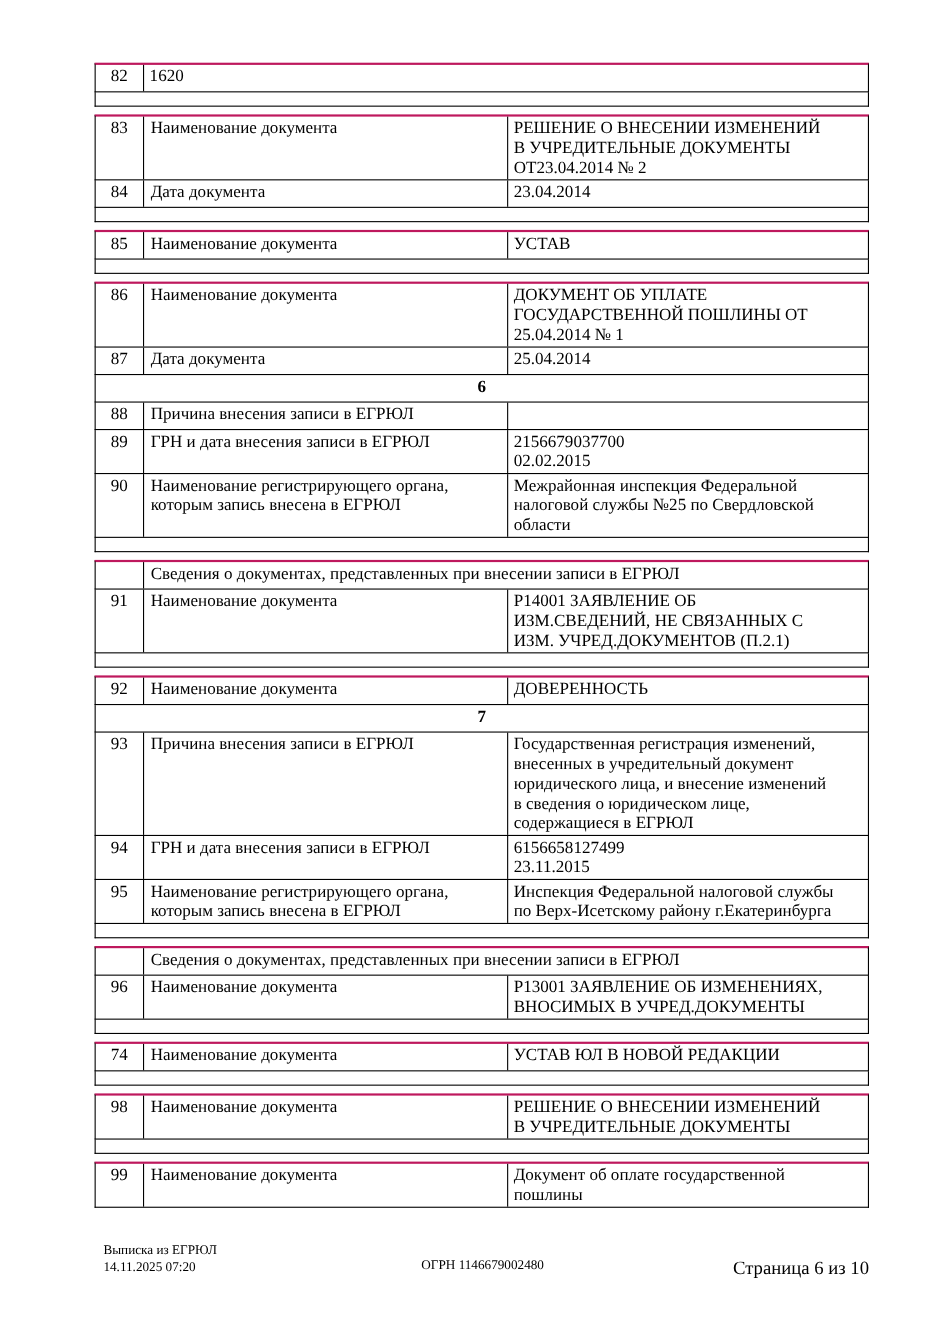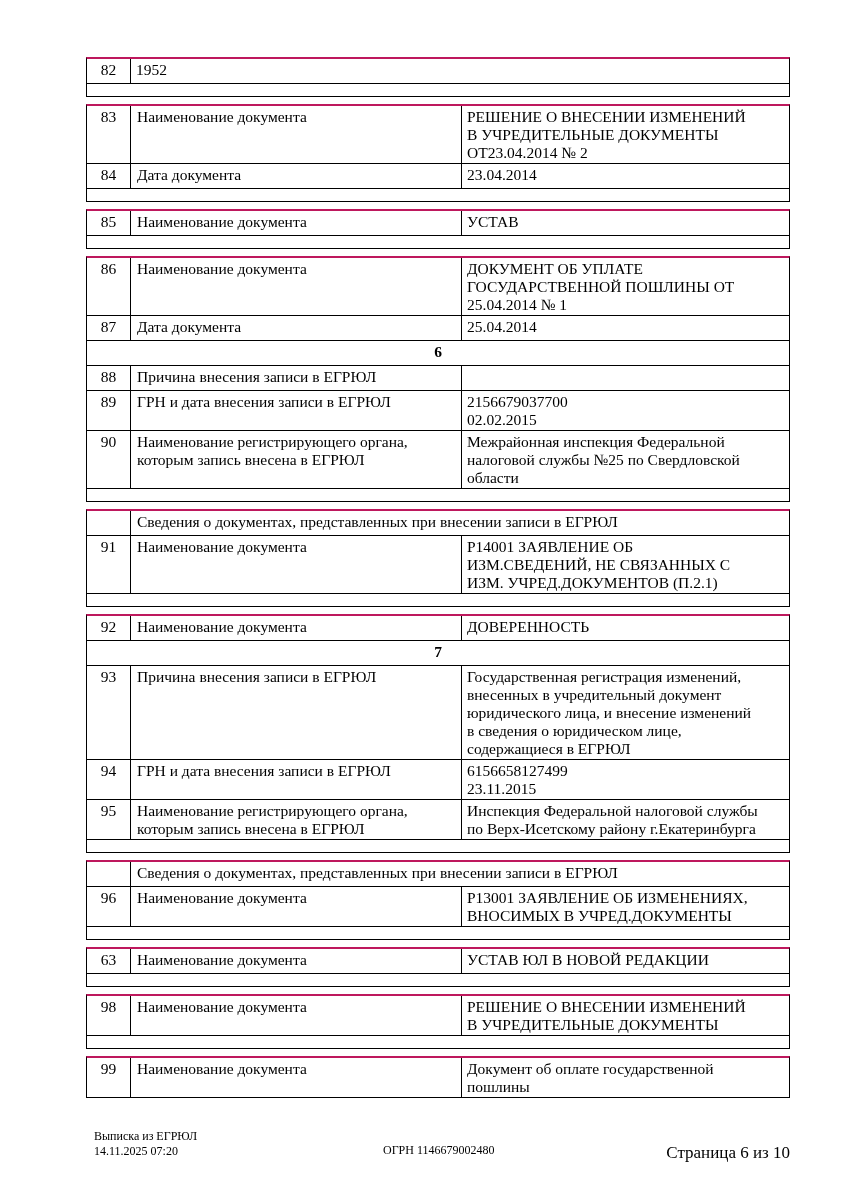"1952" div.c-value { text: 1952 -> 1620 }
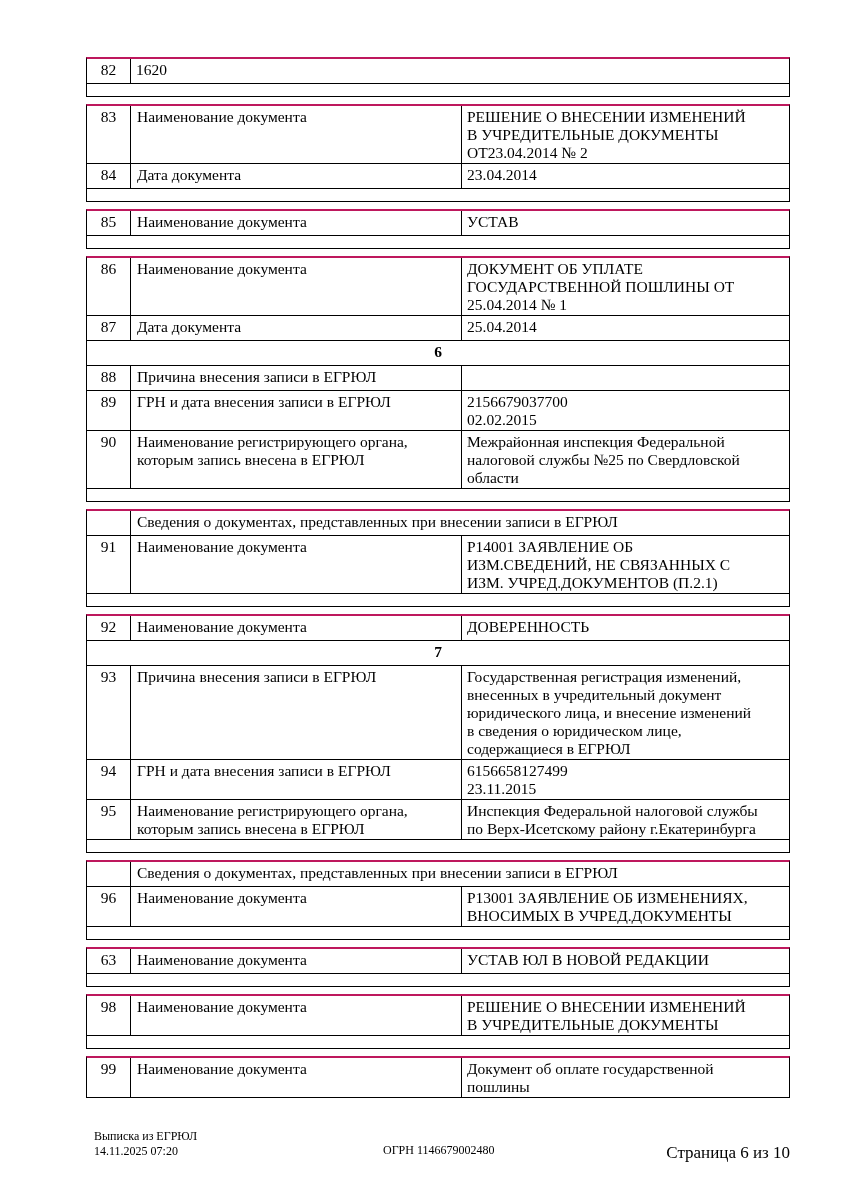"63" div.c-num { text: 63 -> 74 }
